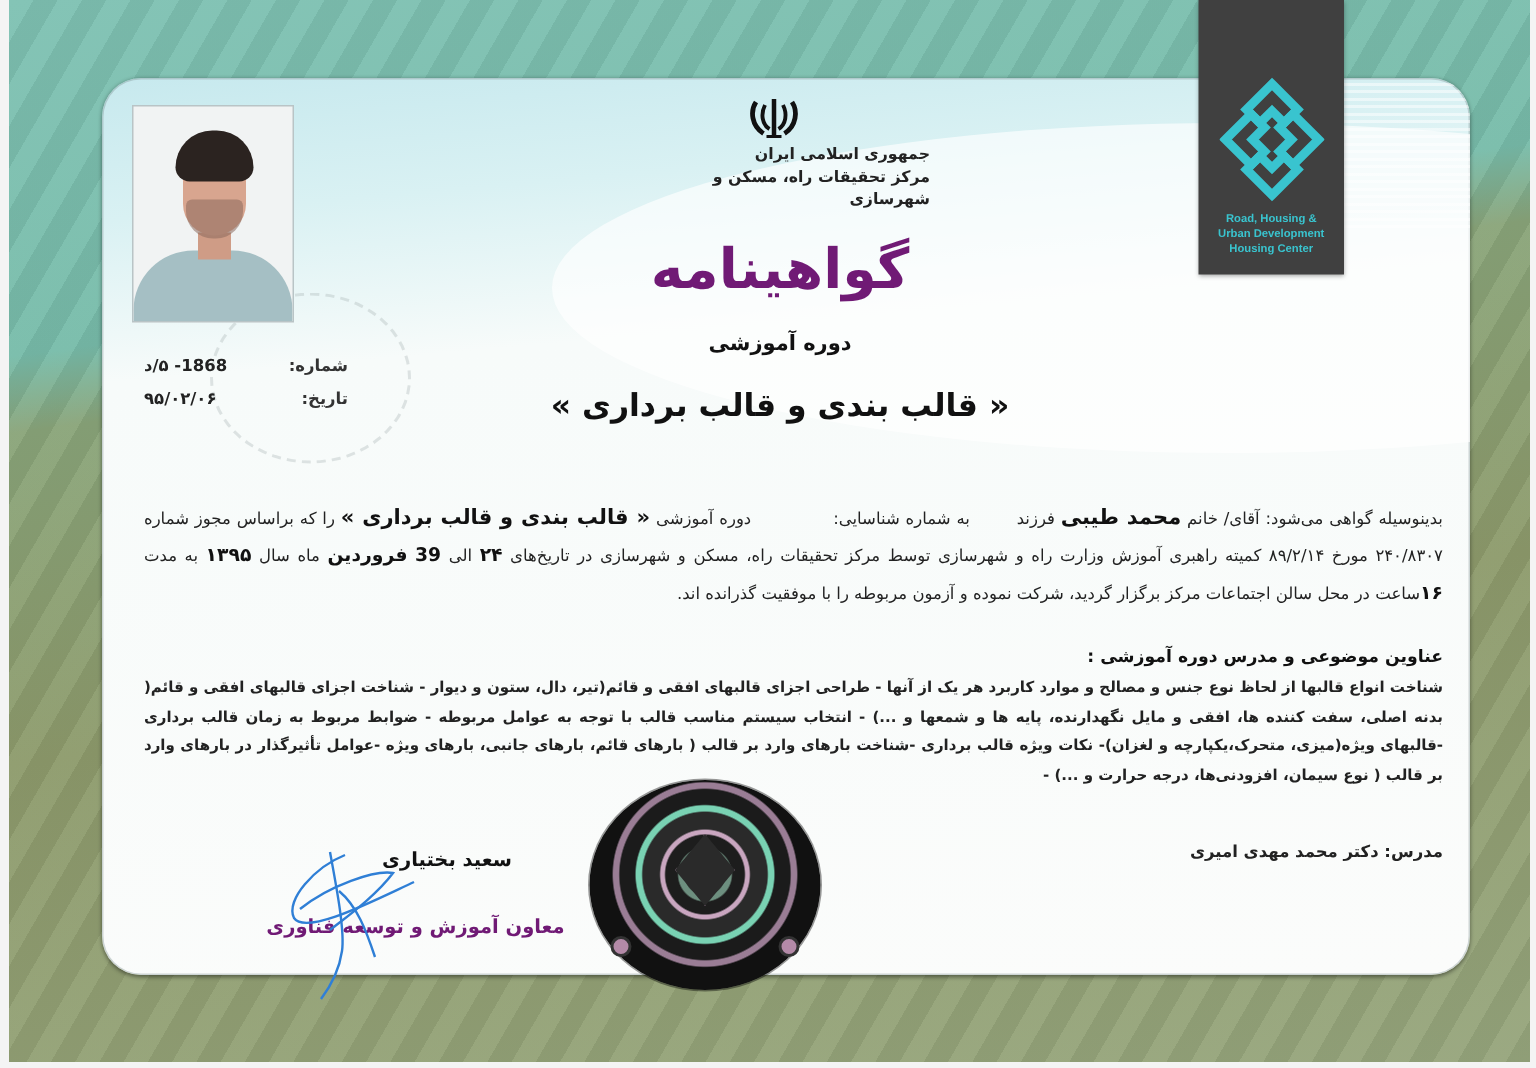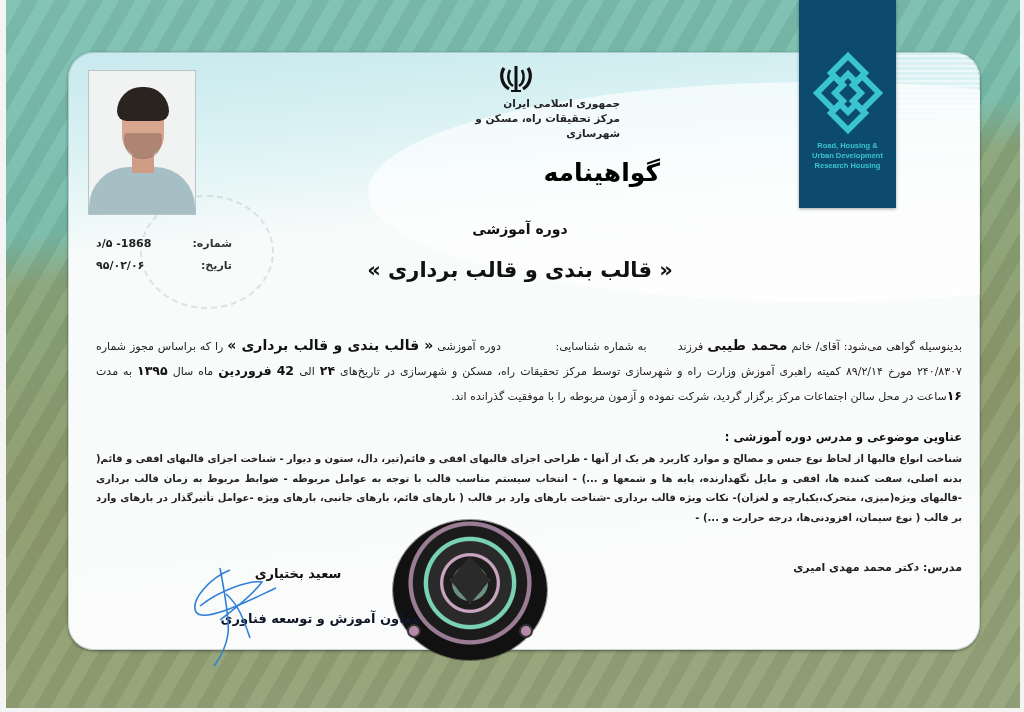"Road, Housing &" .logo-box { background: #0c4a6e -> #404040; height: 208px -> 183px }
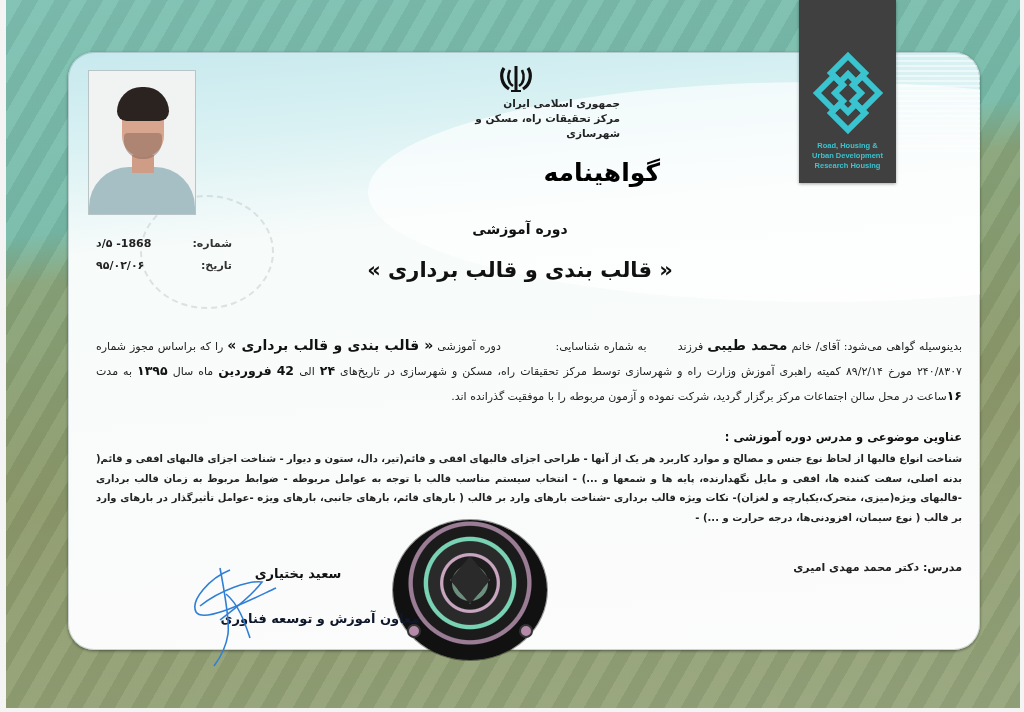"گواهینامه" .title { color: #000000 -> #701a75; font-size: 25px -> 37px; text-align: right -> center }
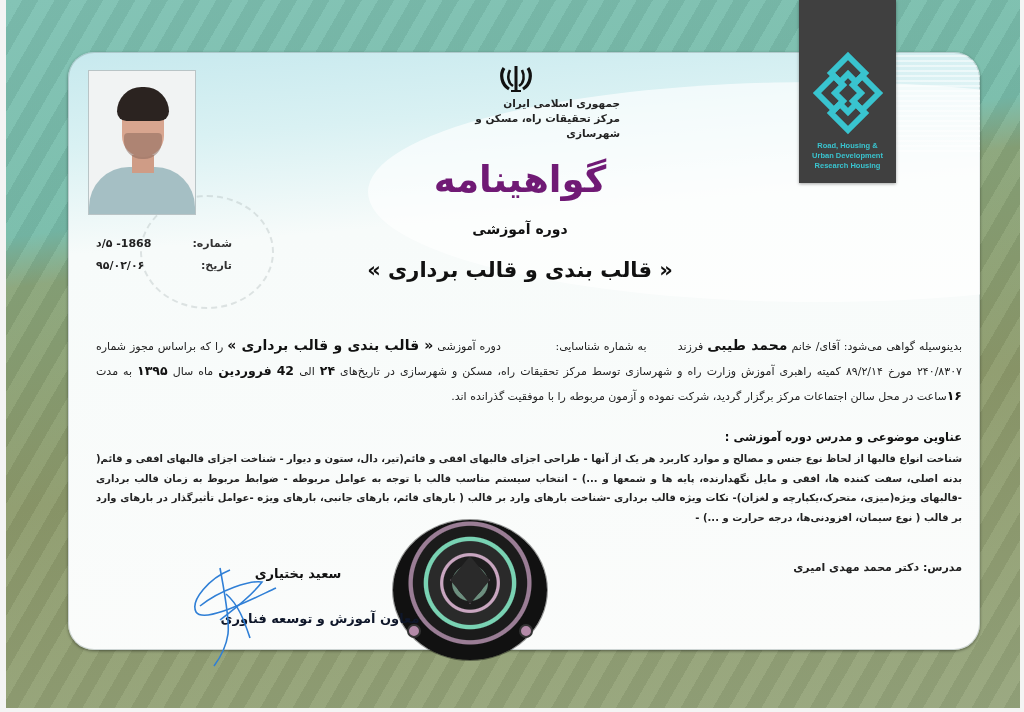"Research Housing" div { text: Research Housing -> Housing Center }
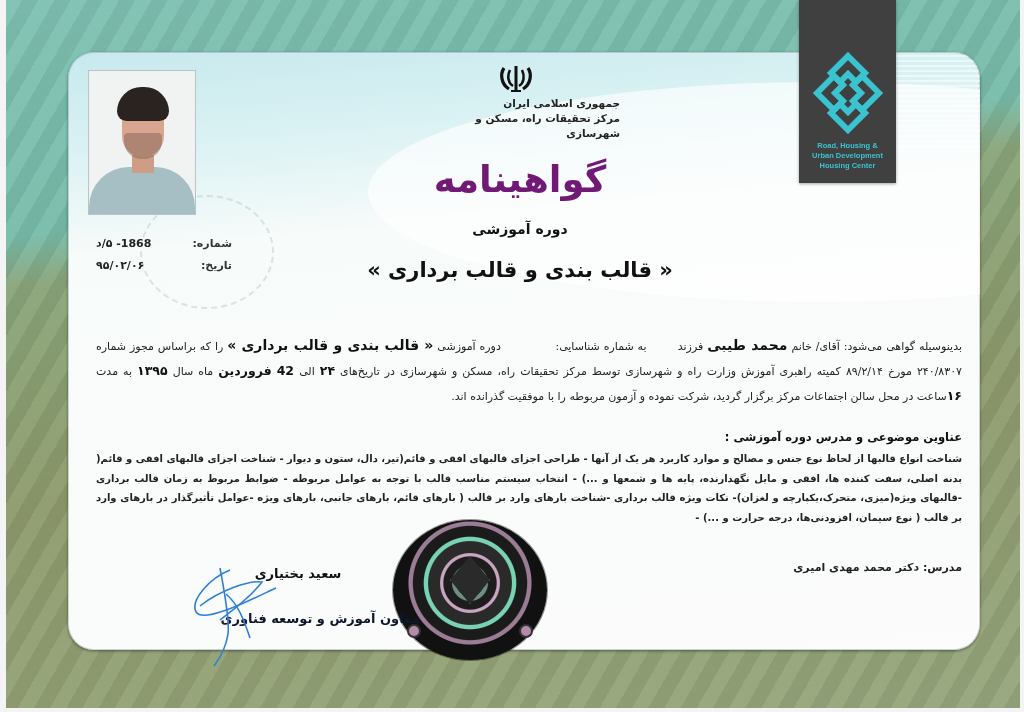"42" b.mid { text: 42 -> 39 }
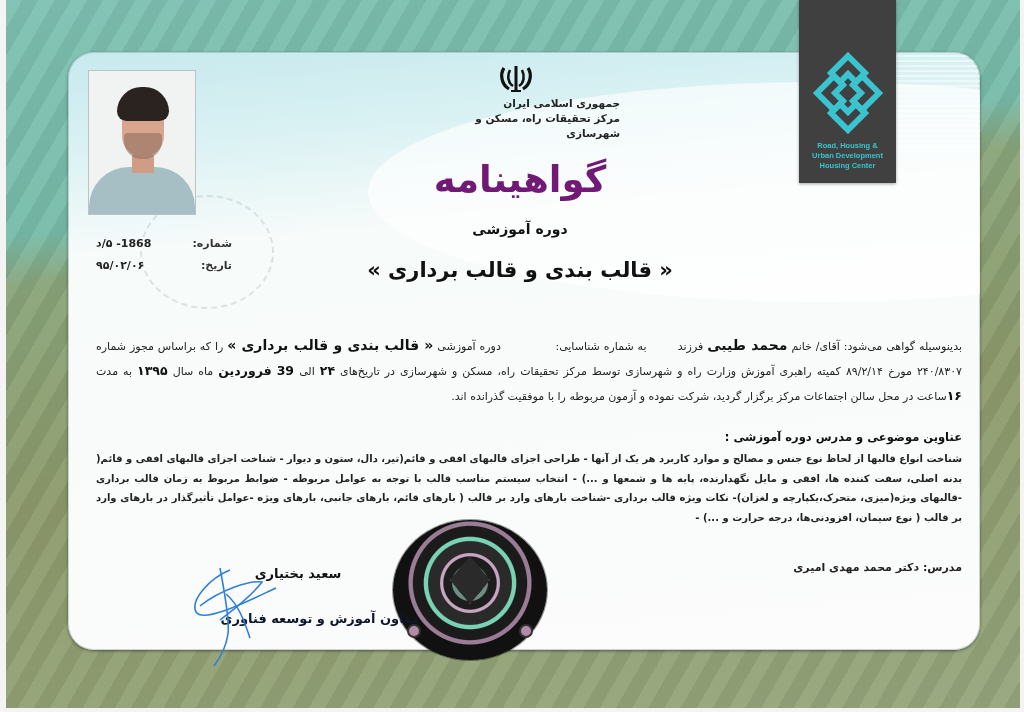"معاون آموزش و توسعه فناوری" .sig-title { color: #0f172a -> #701a75; margin-left: 43px -> none }
